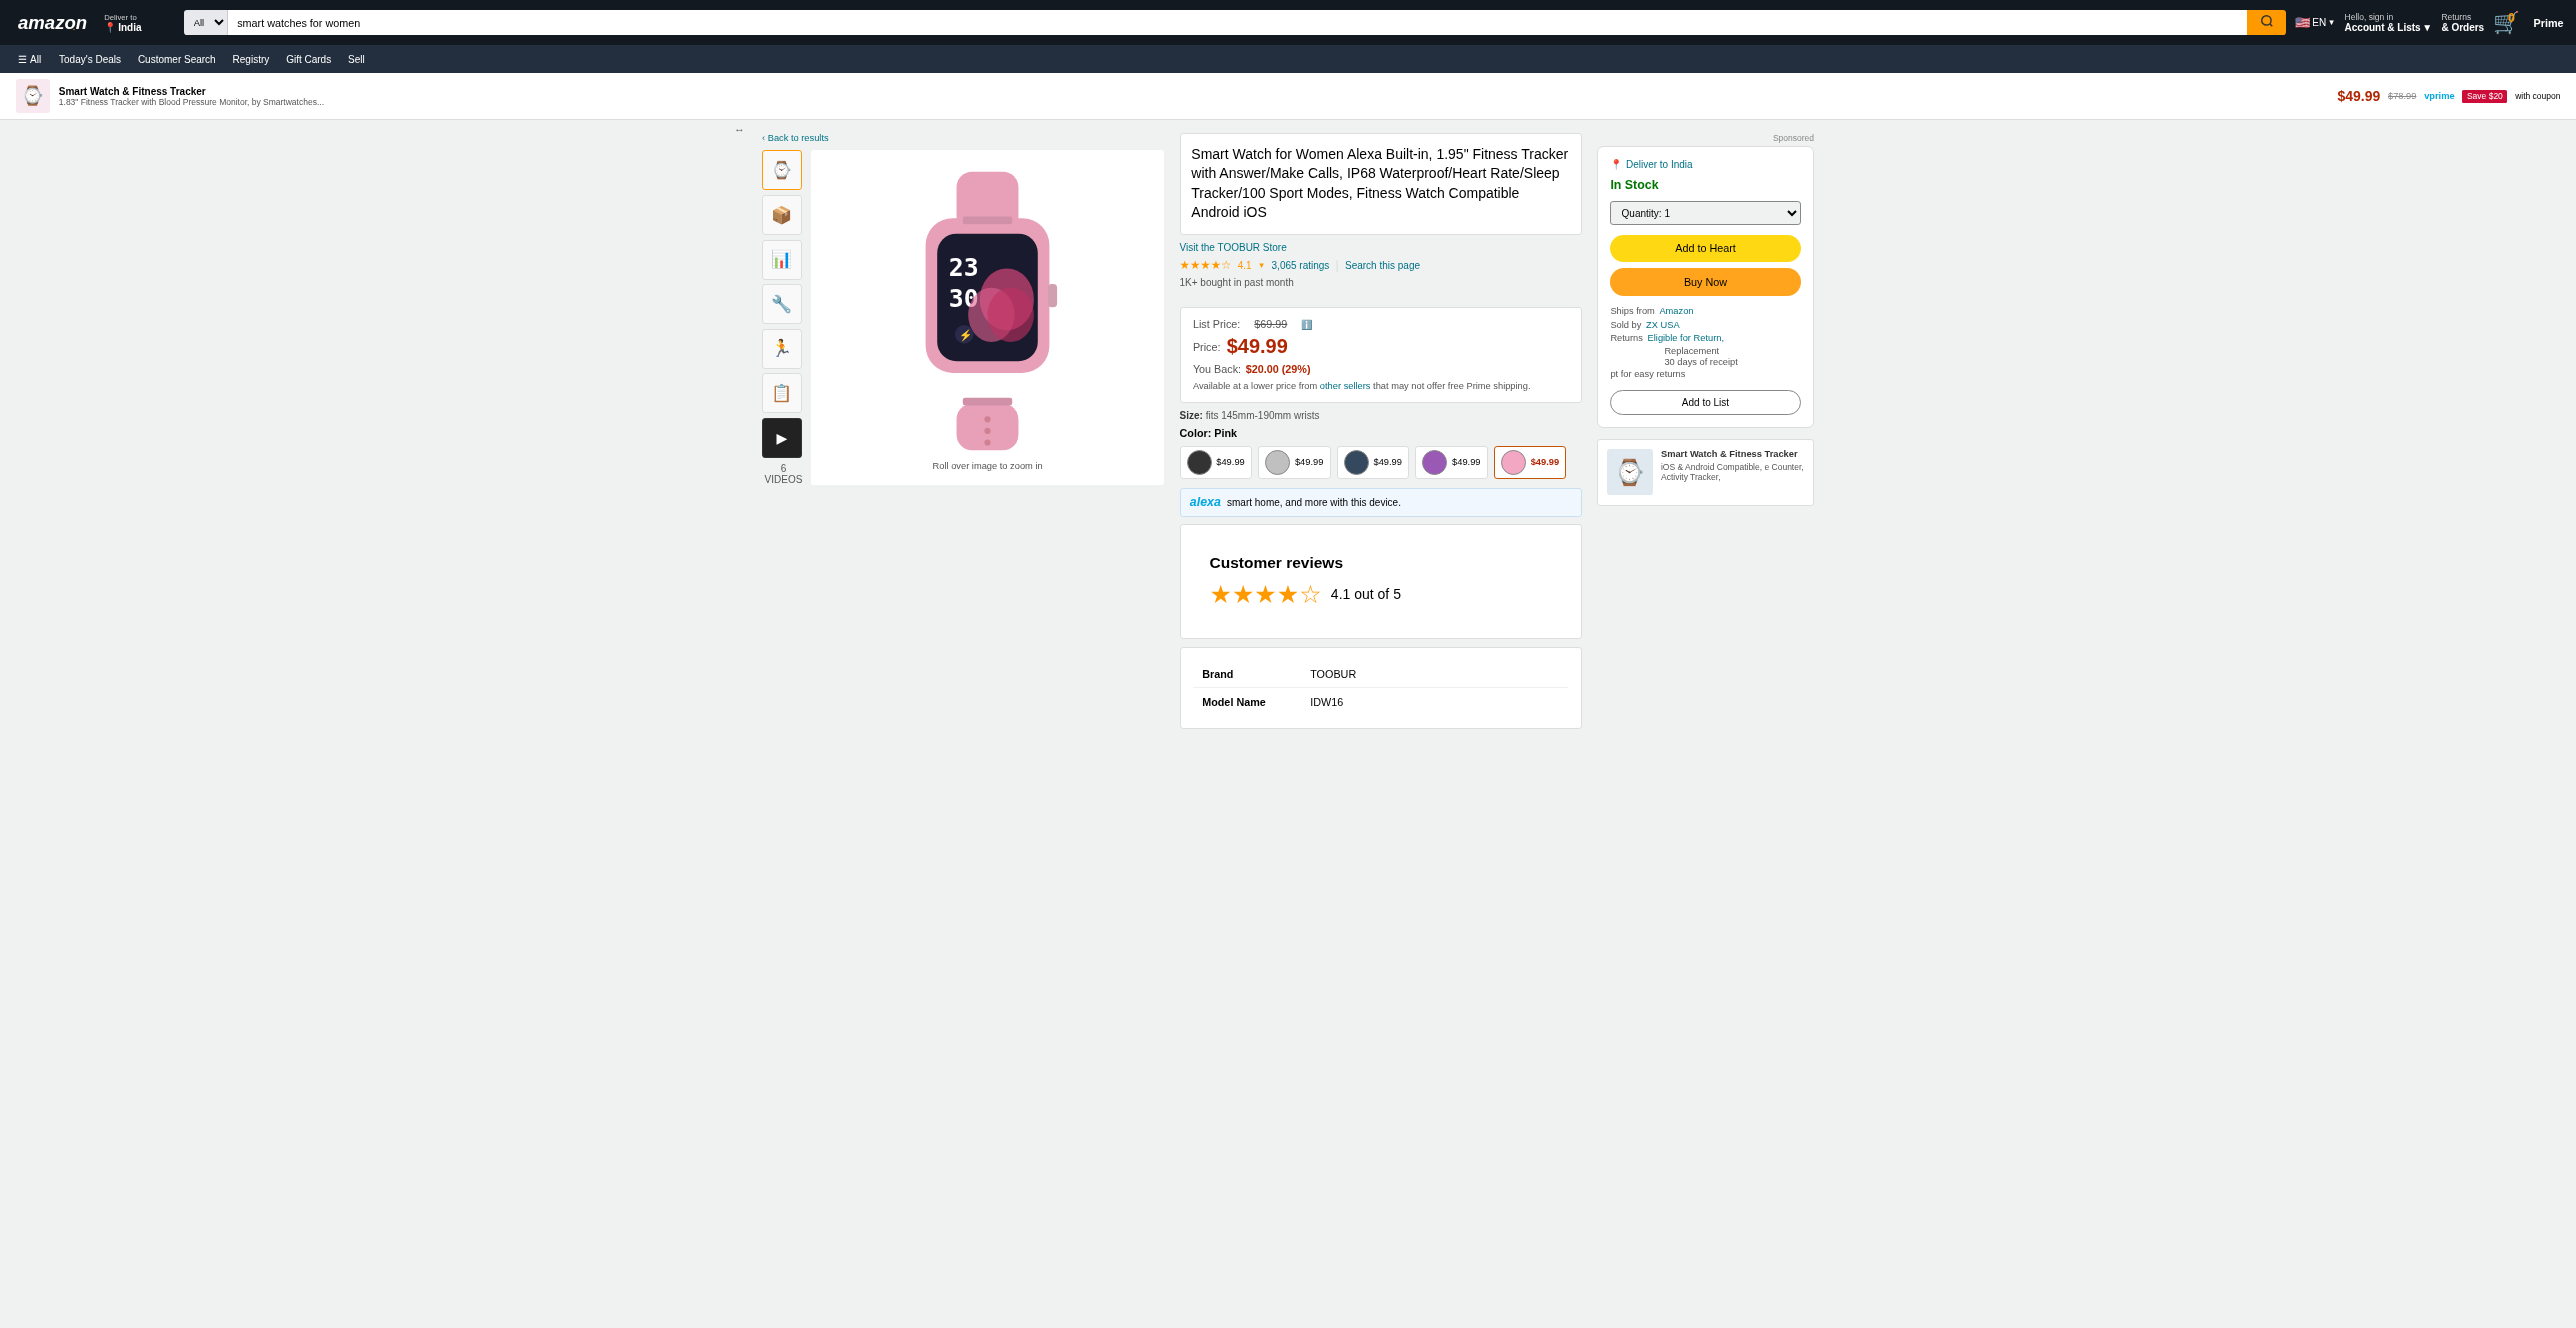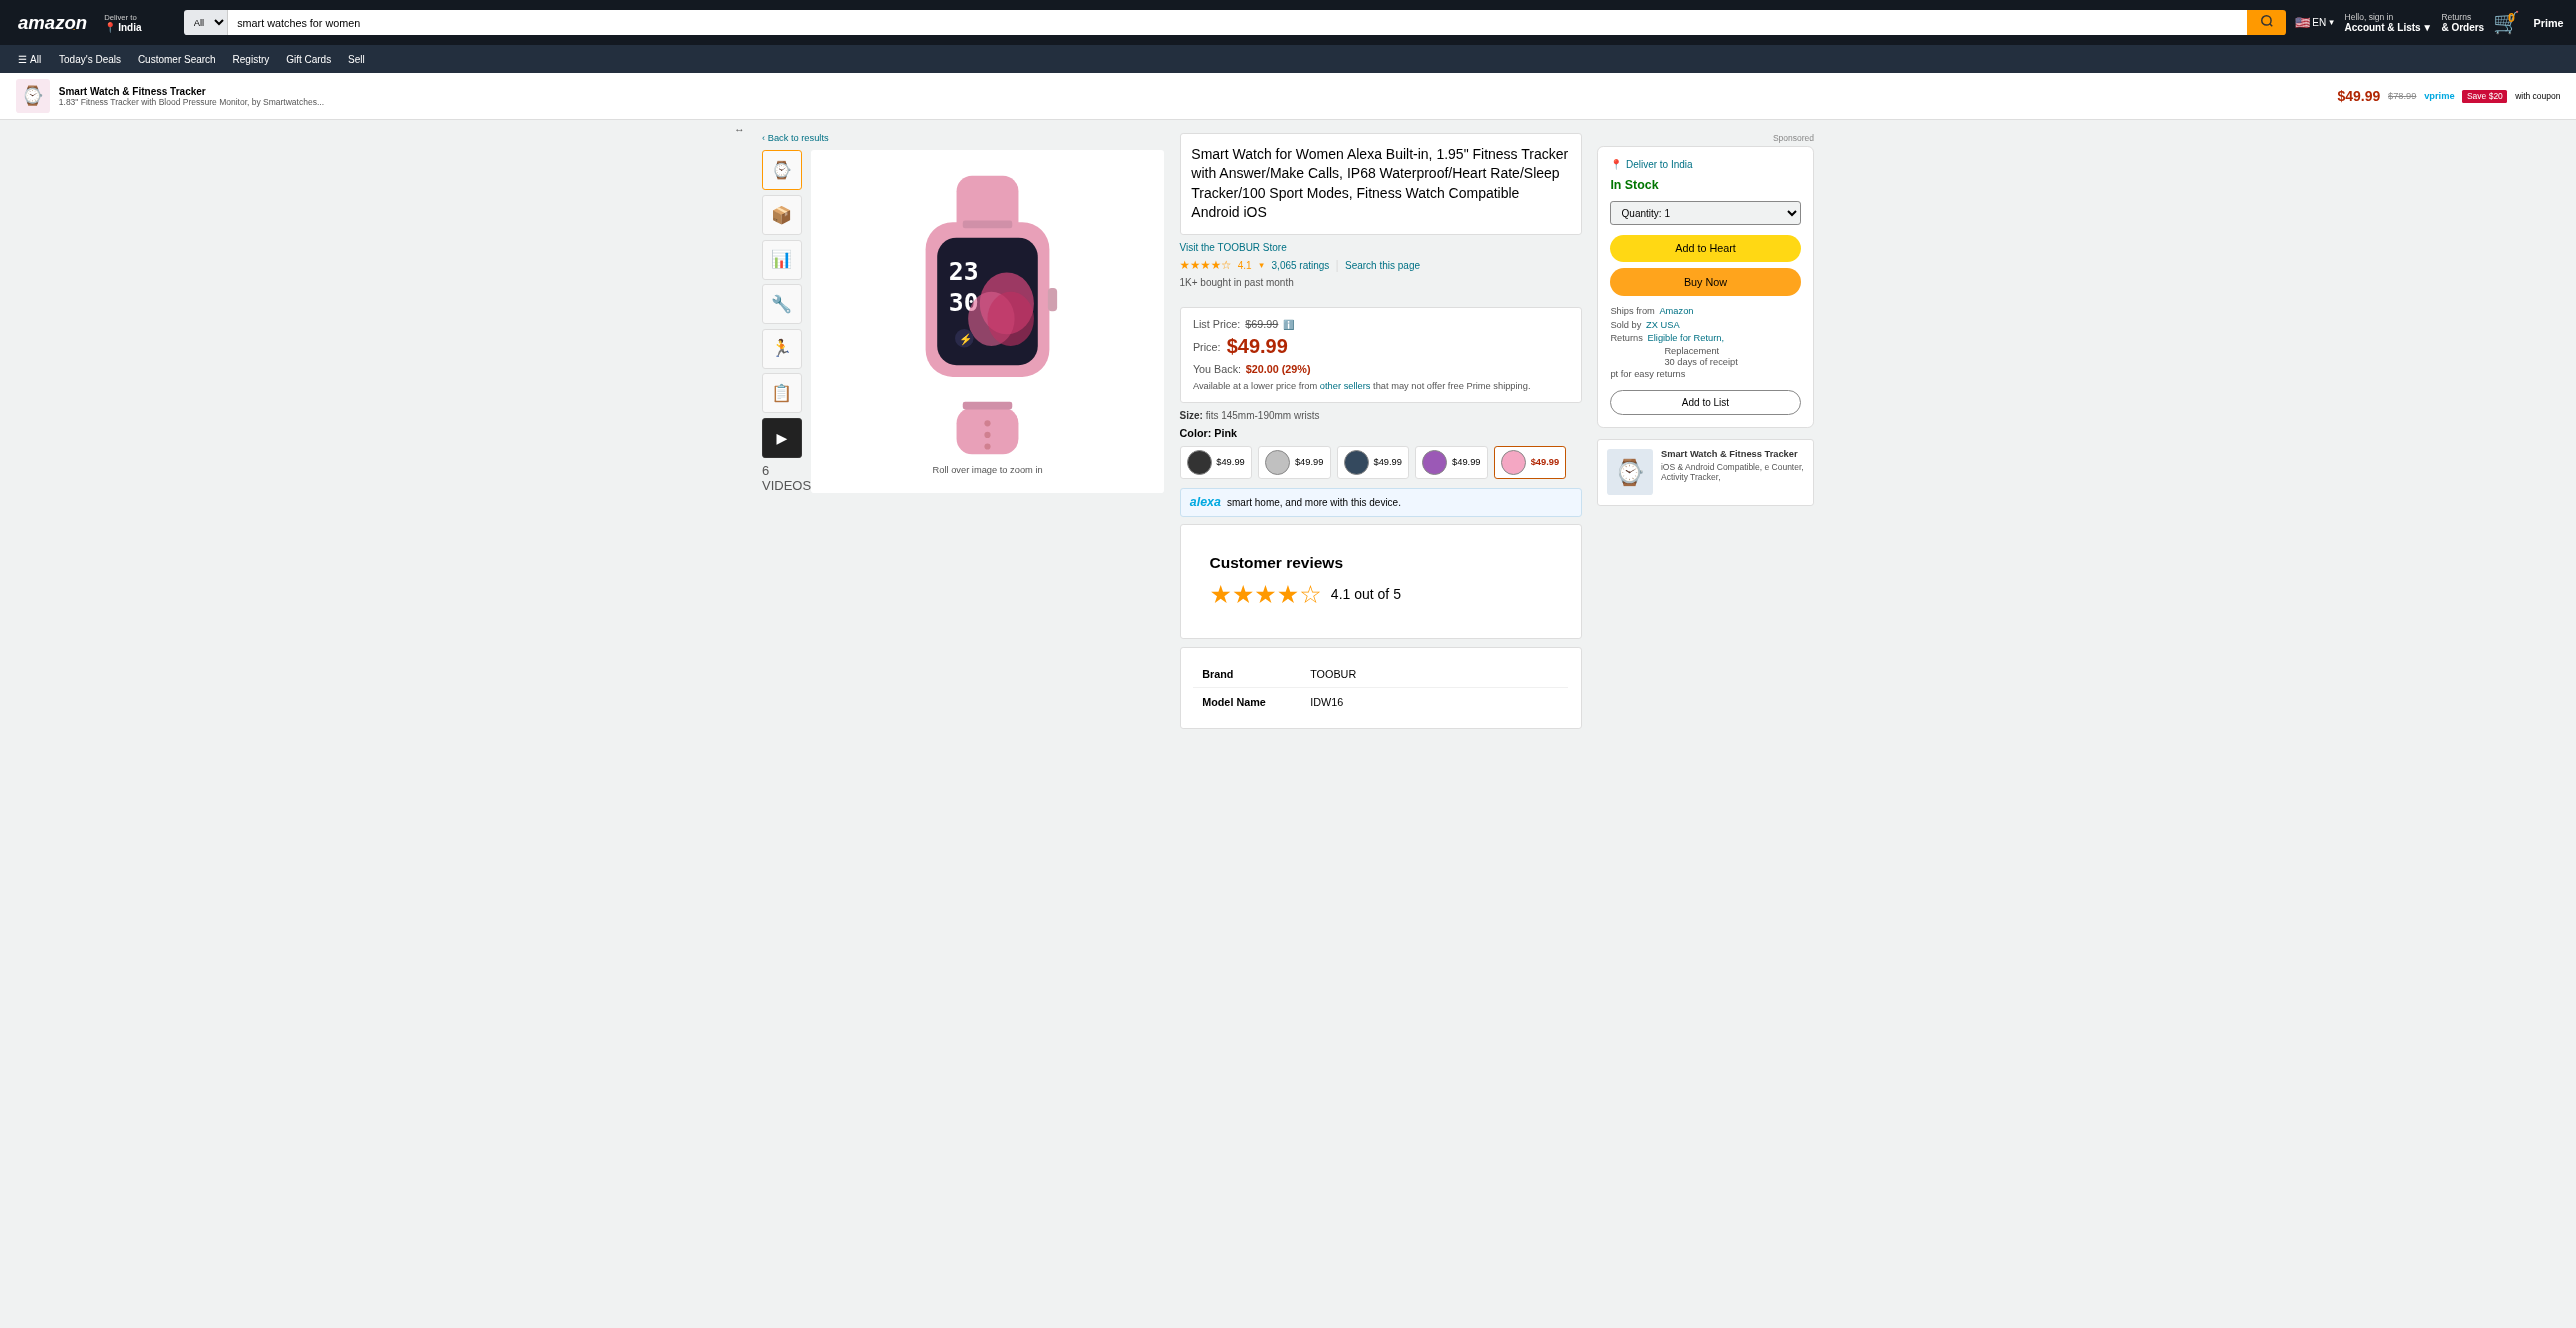"List Price:" div { gap: 5px -> 14px }
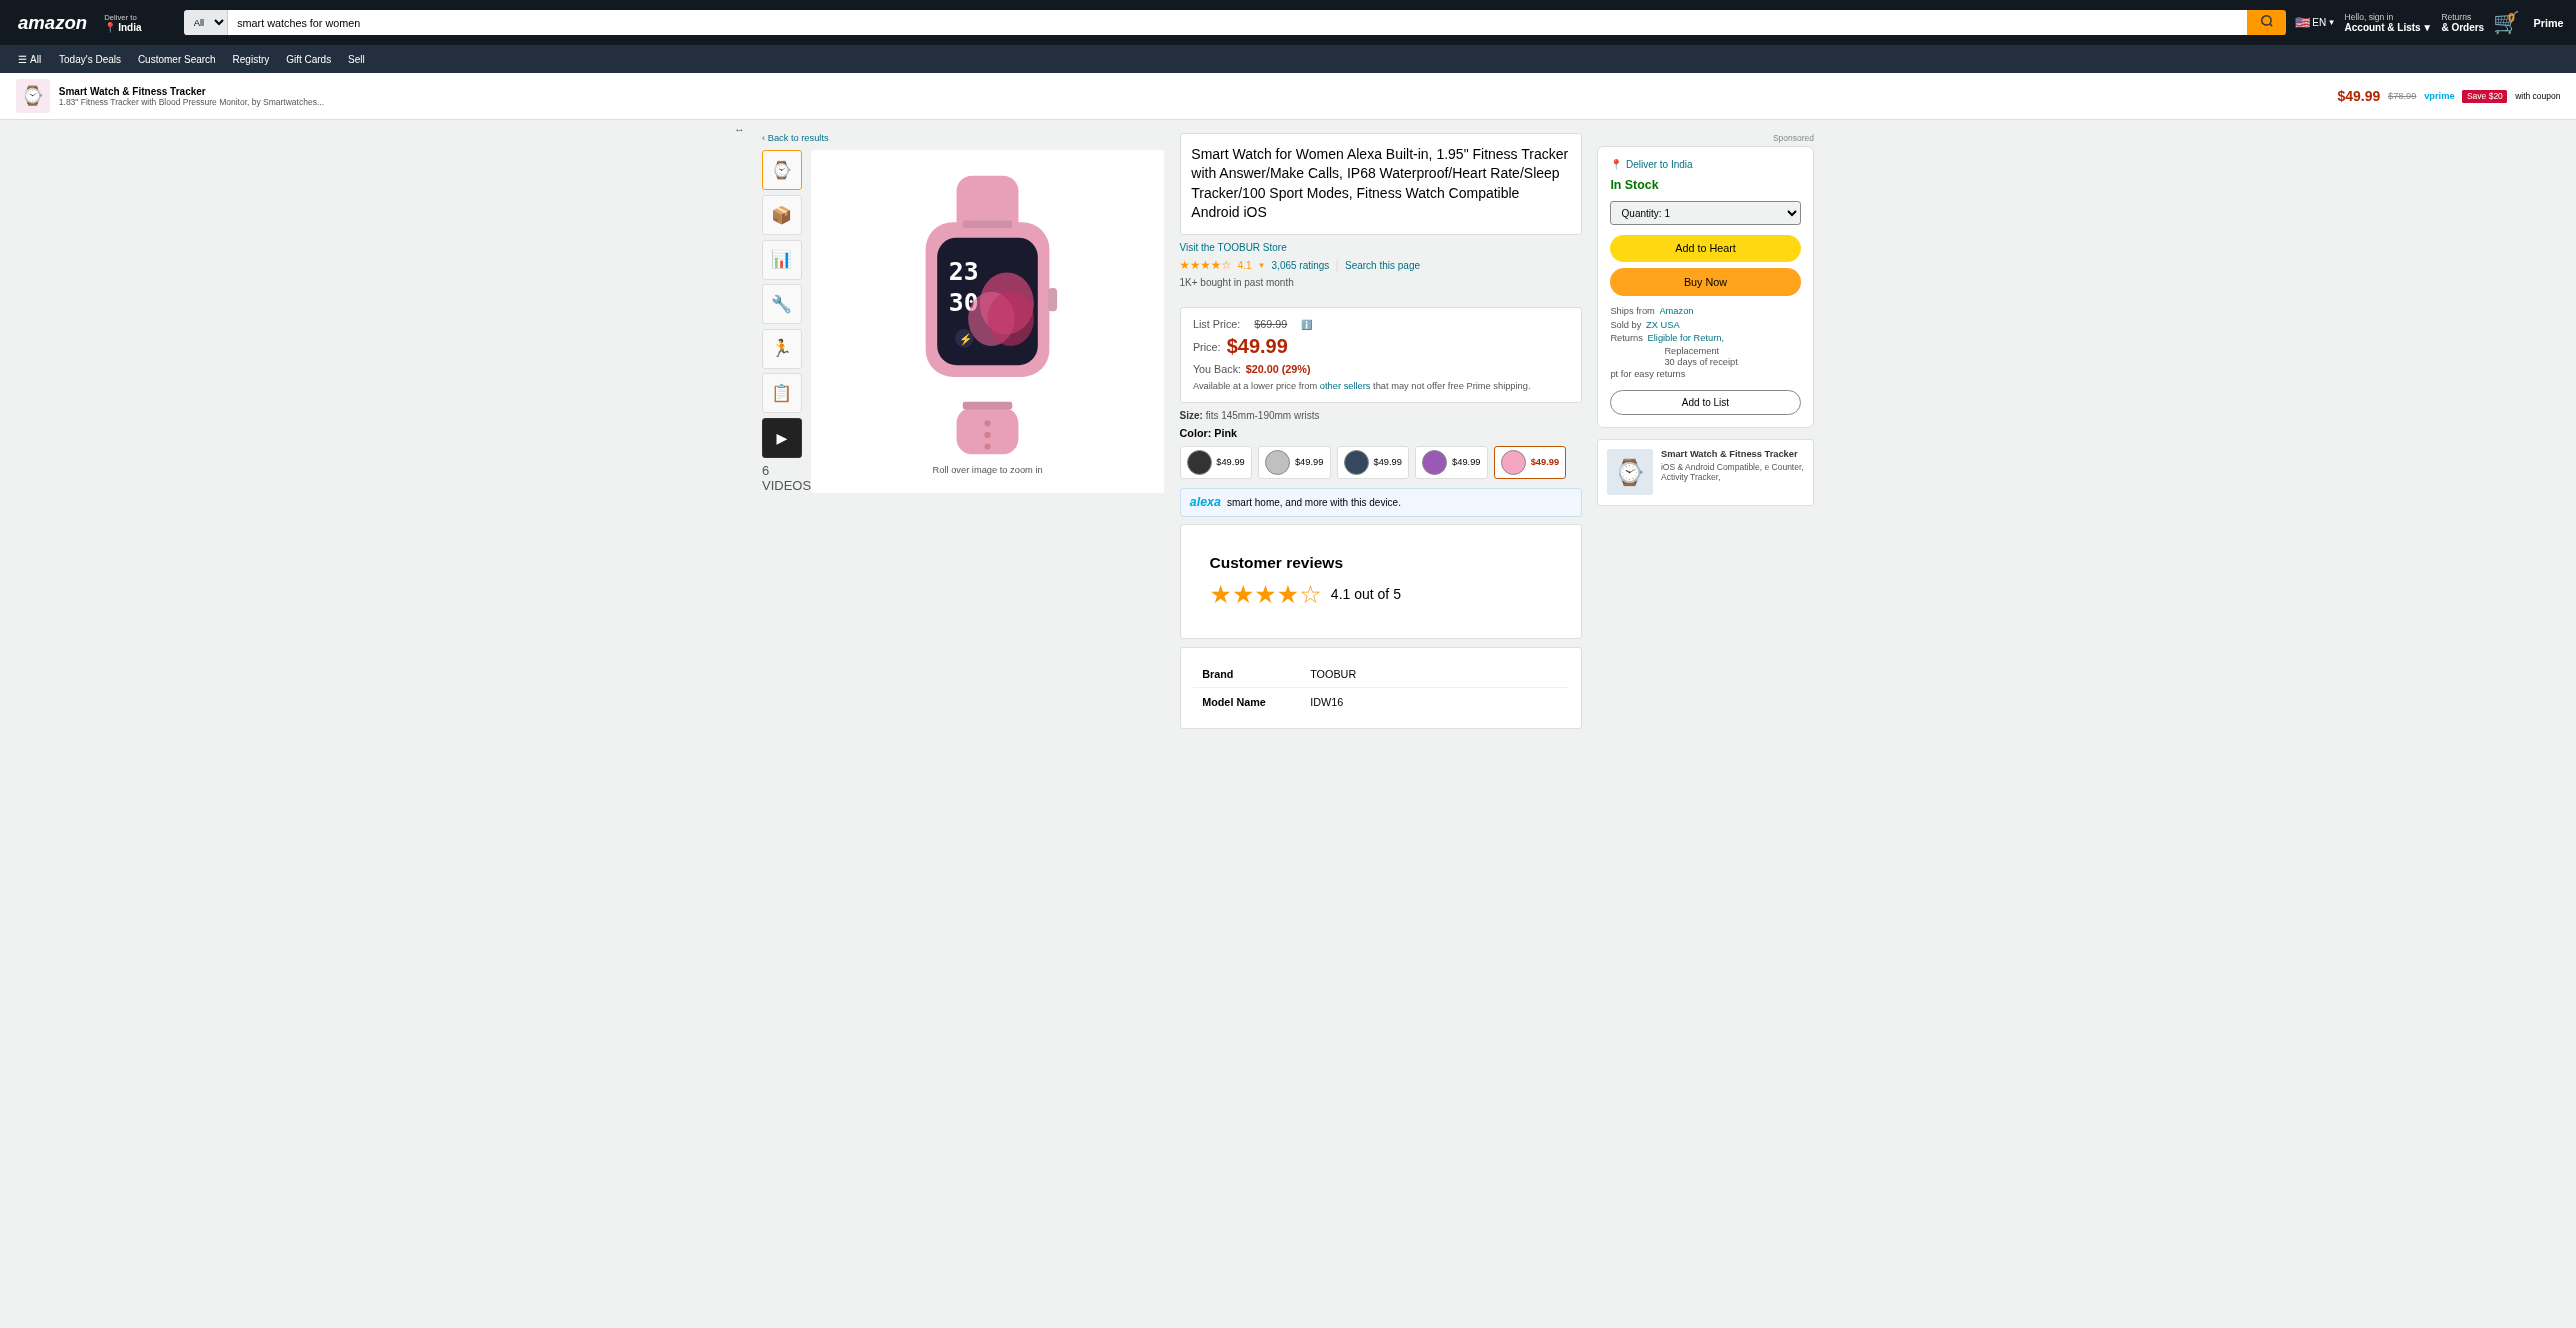"6 VIDEOS" div { font-size: 13px -> 10px; text-align: none -> center }
